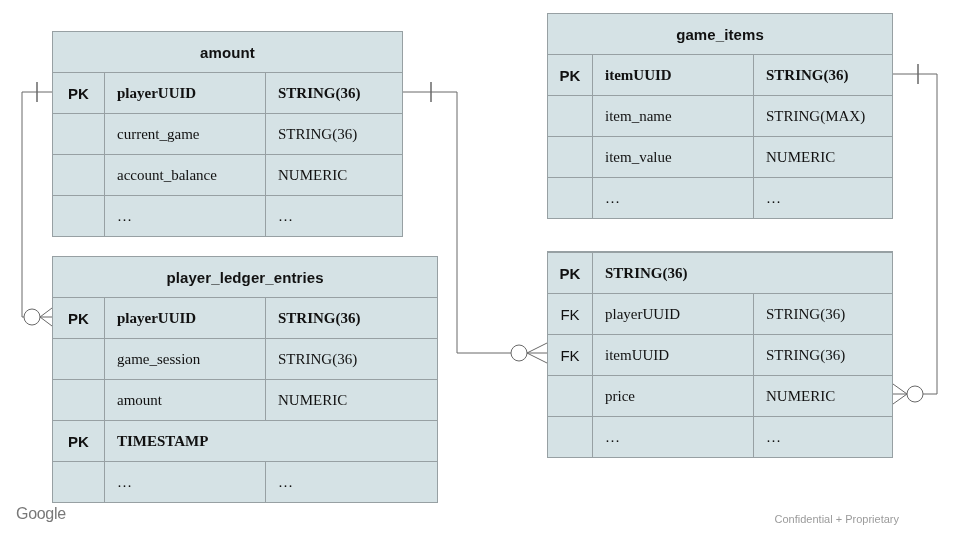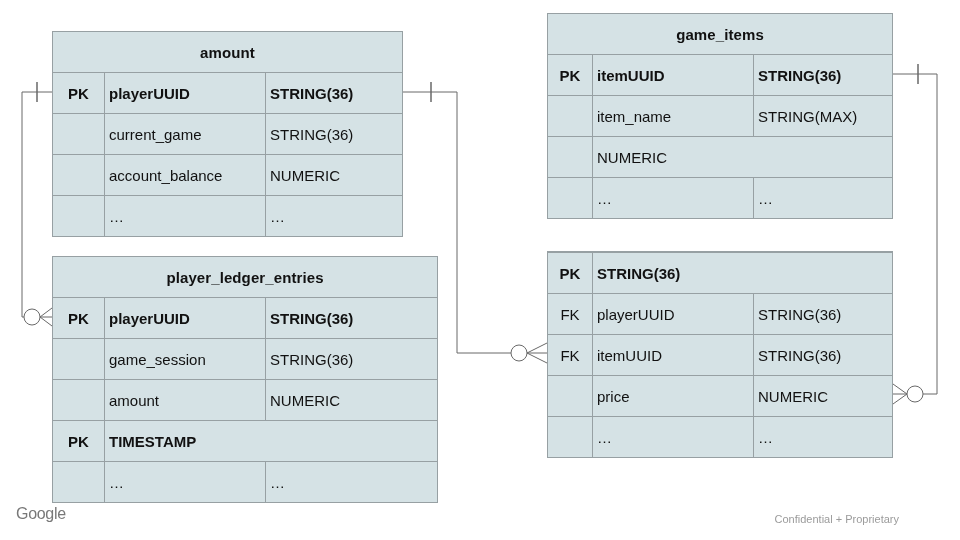"itemUUID" .cname, .ctype { font-family: none -> Liberation Serif, serif; padding-left: 4px -> 12px }
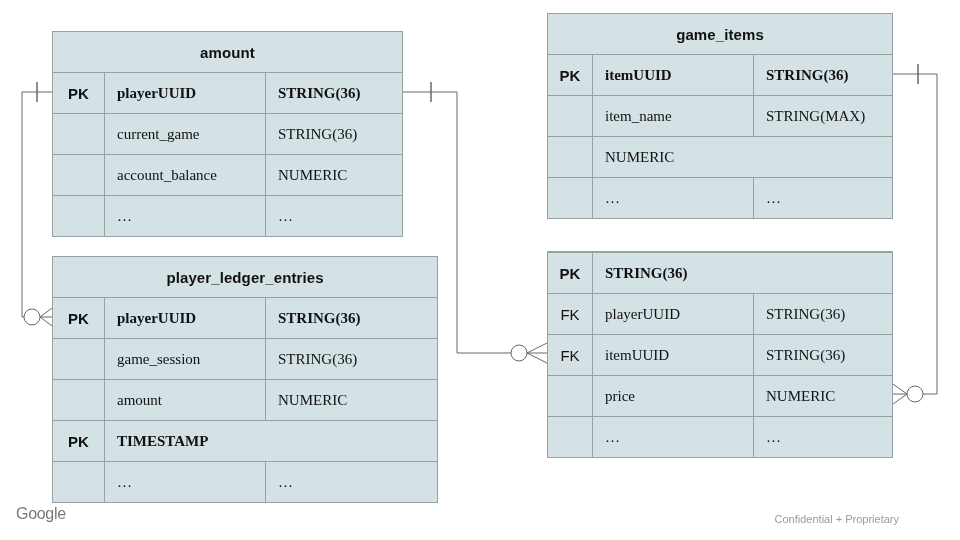"item_value" div.cname { html: none -> <div>item_value</div> }
